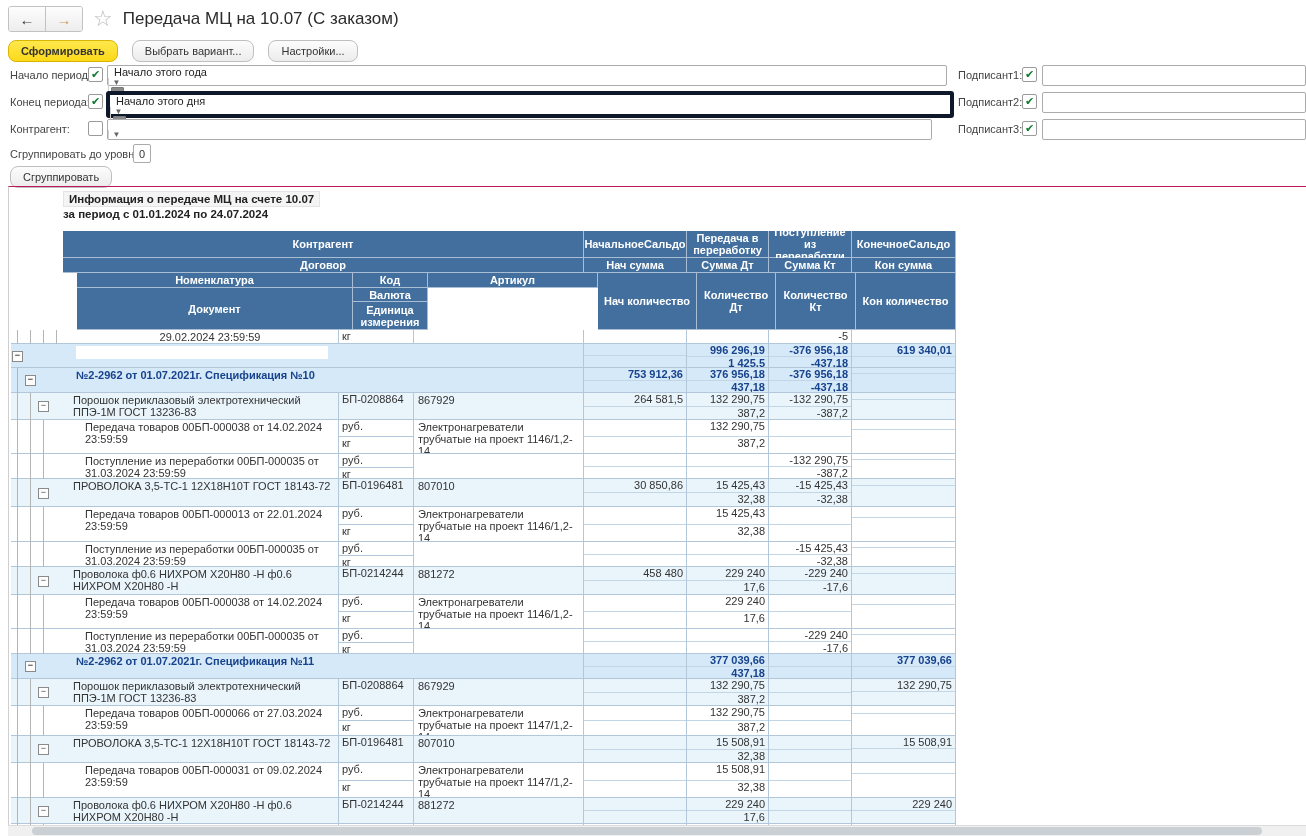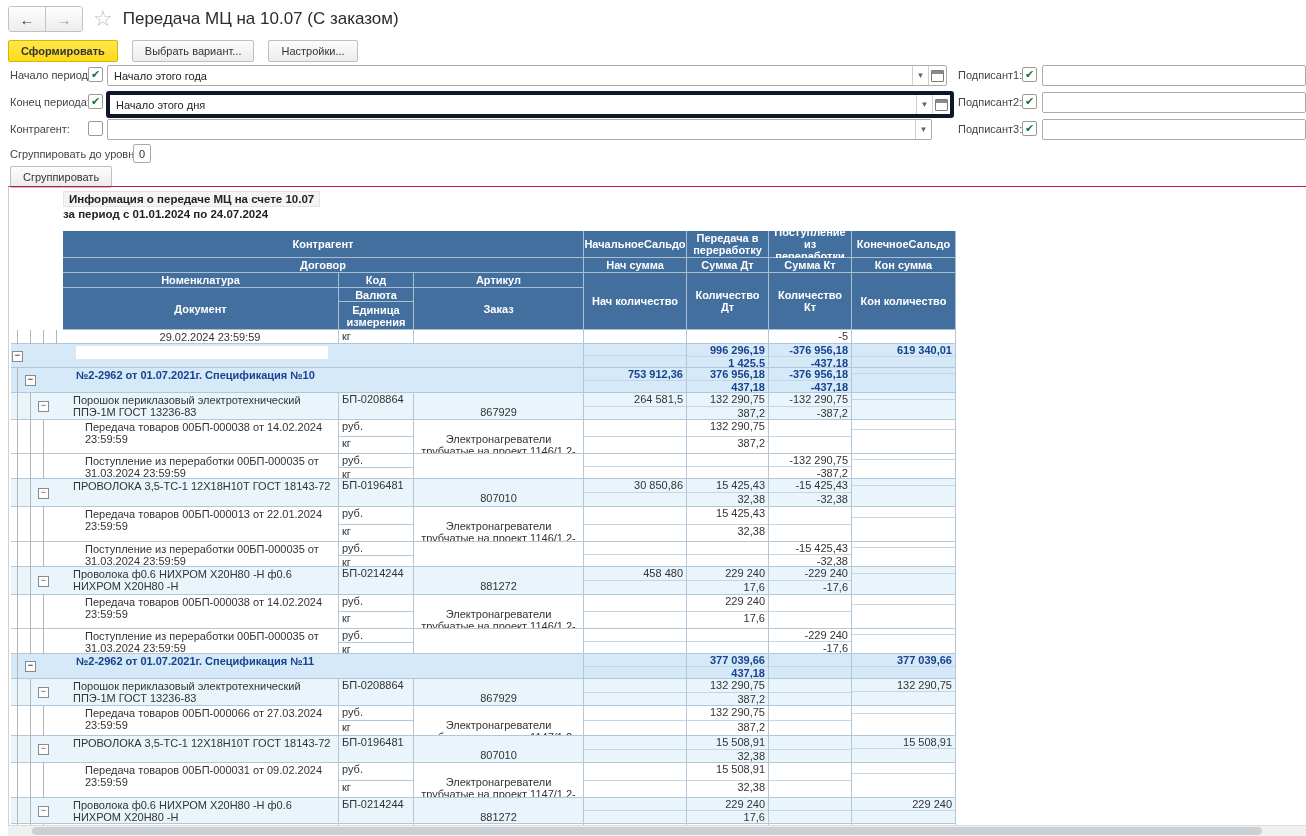"Сформировать" .btn { border-radius: 2px -> 8px }
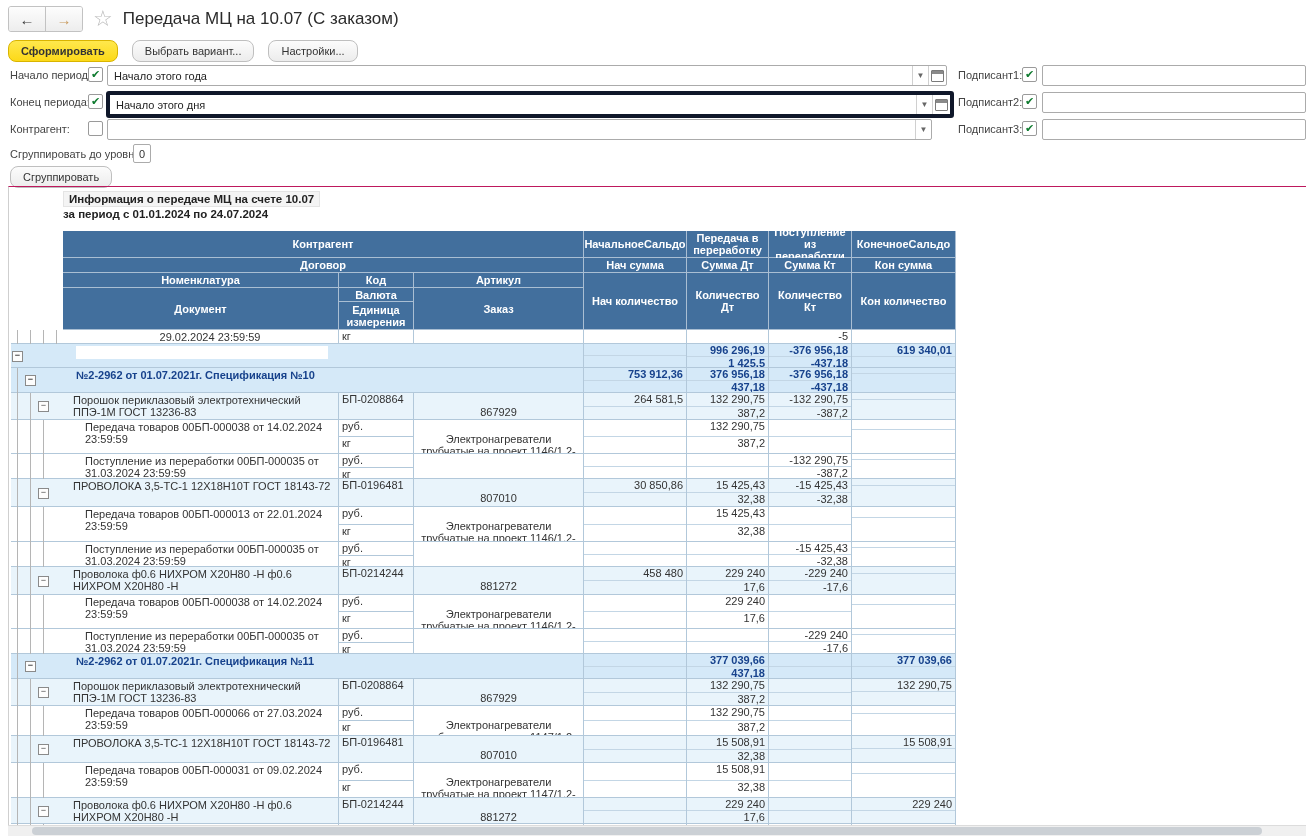"Начало этого года" .field { flex-direction: none -> column }
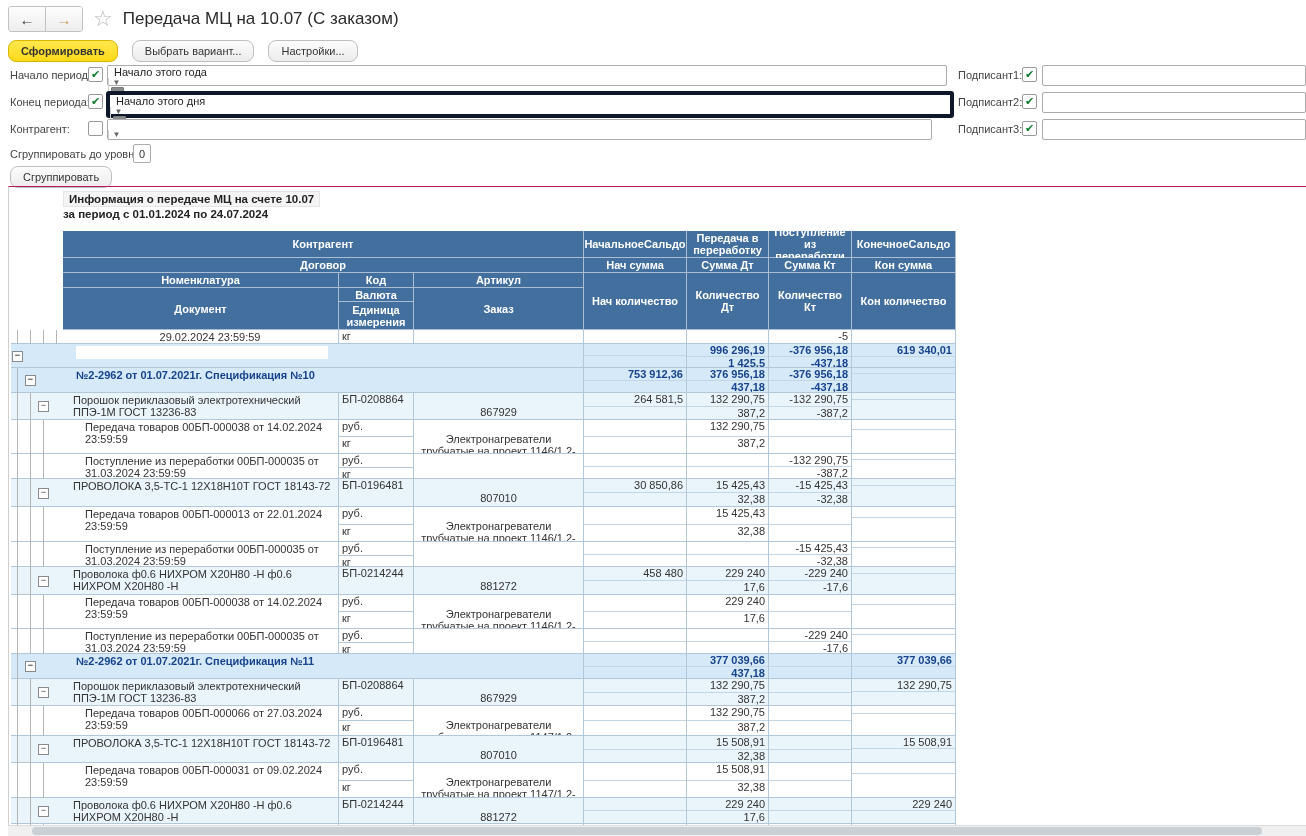"Номенклатура" div.hrow { margin-left: none -> 14px }
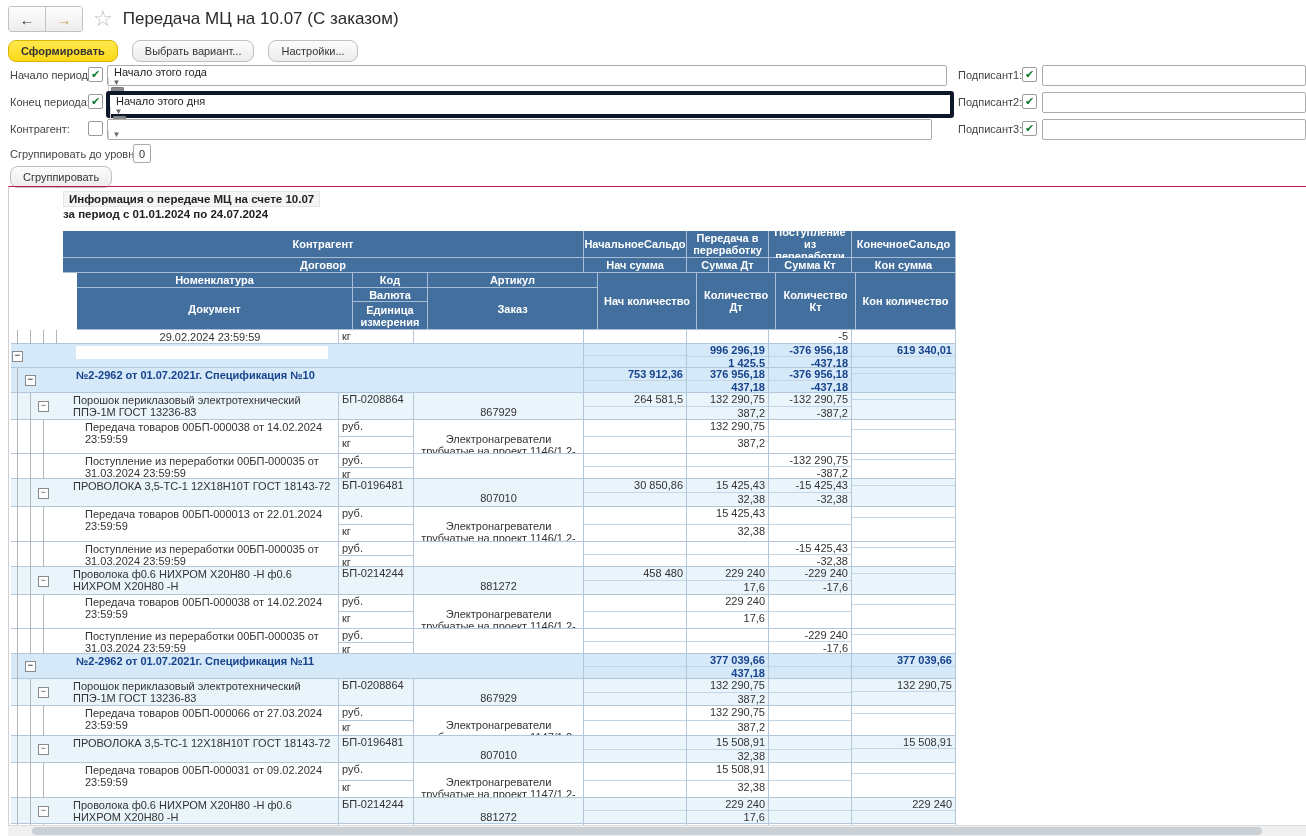"Заказ" div.hc { html: <div>Заказ</div> -> none }
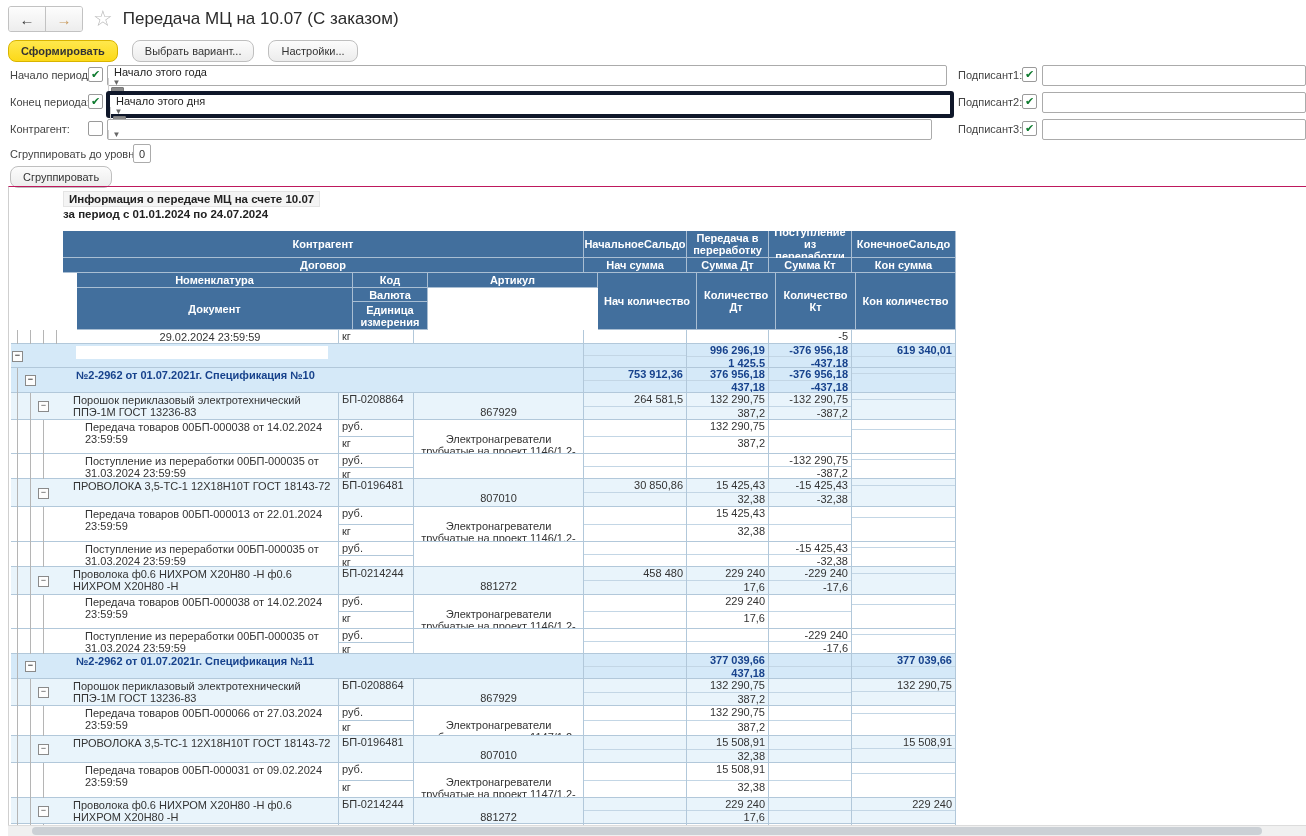"867929" .c-art { padding: 13px 4px -> 1px 4px; text-align: center -> none }
